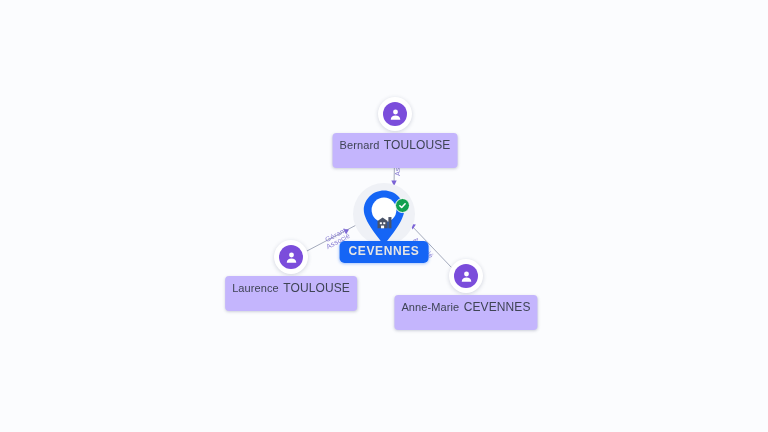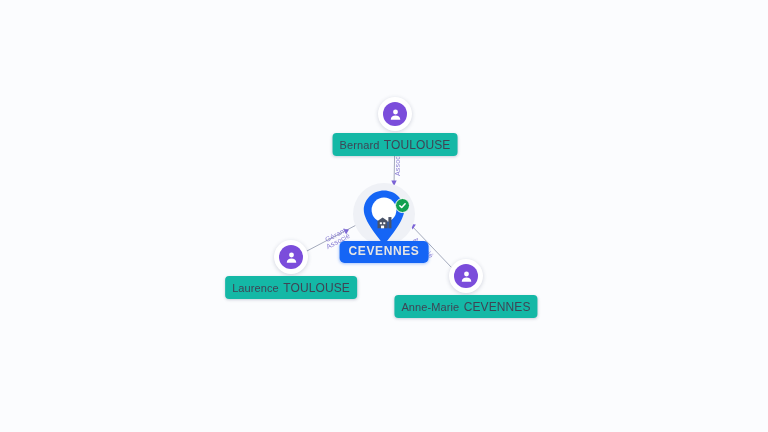"Bernard TOULOUSE" .person-label { background: #14b8a6 -> #c4b5fd; padding: 3px 7px 4px 7px -> 3px 7px 16px 7px }
